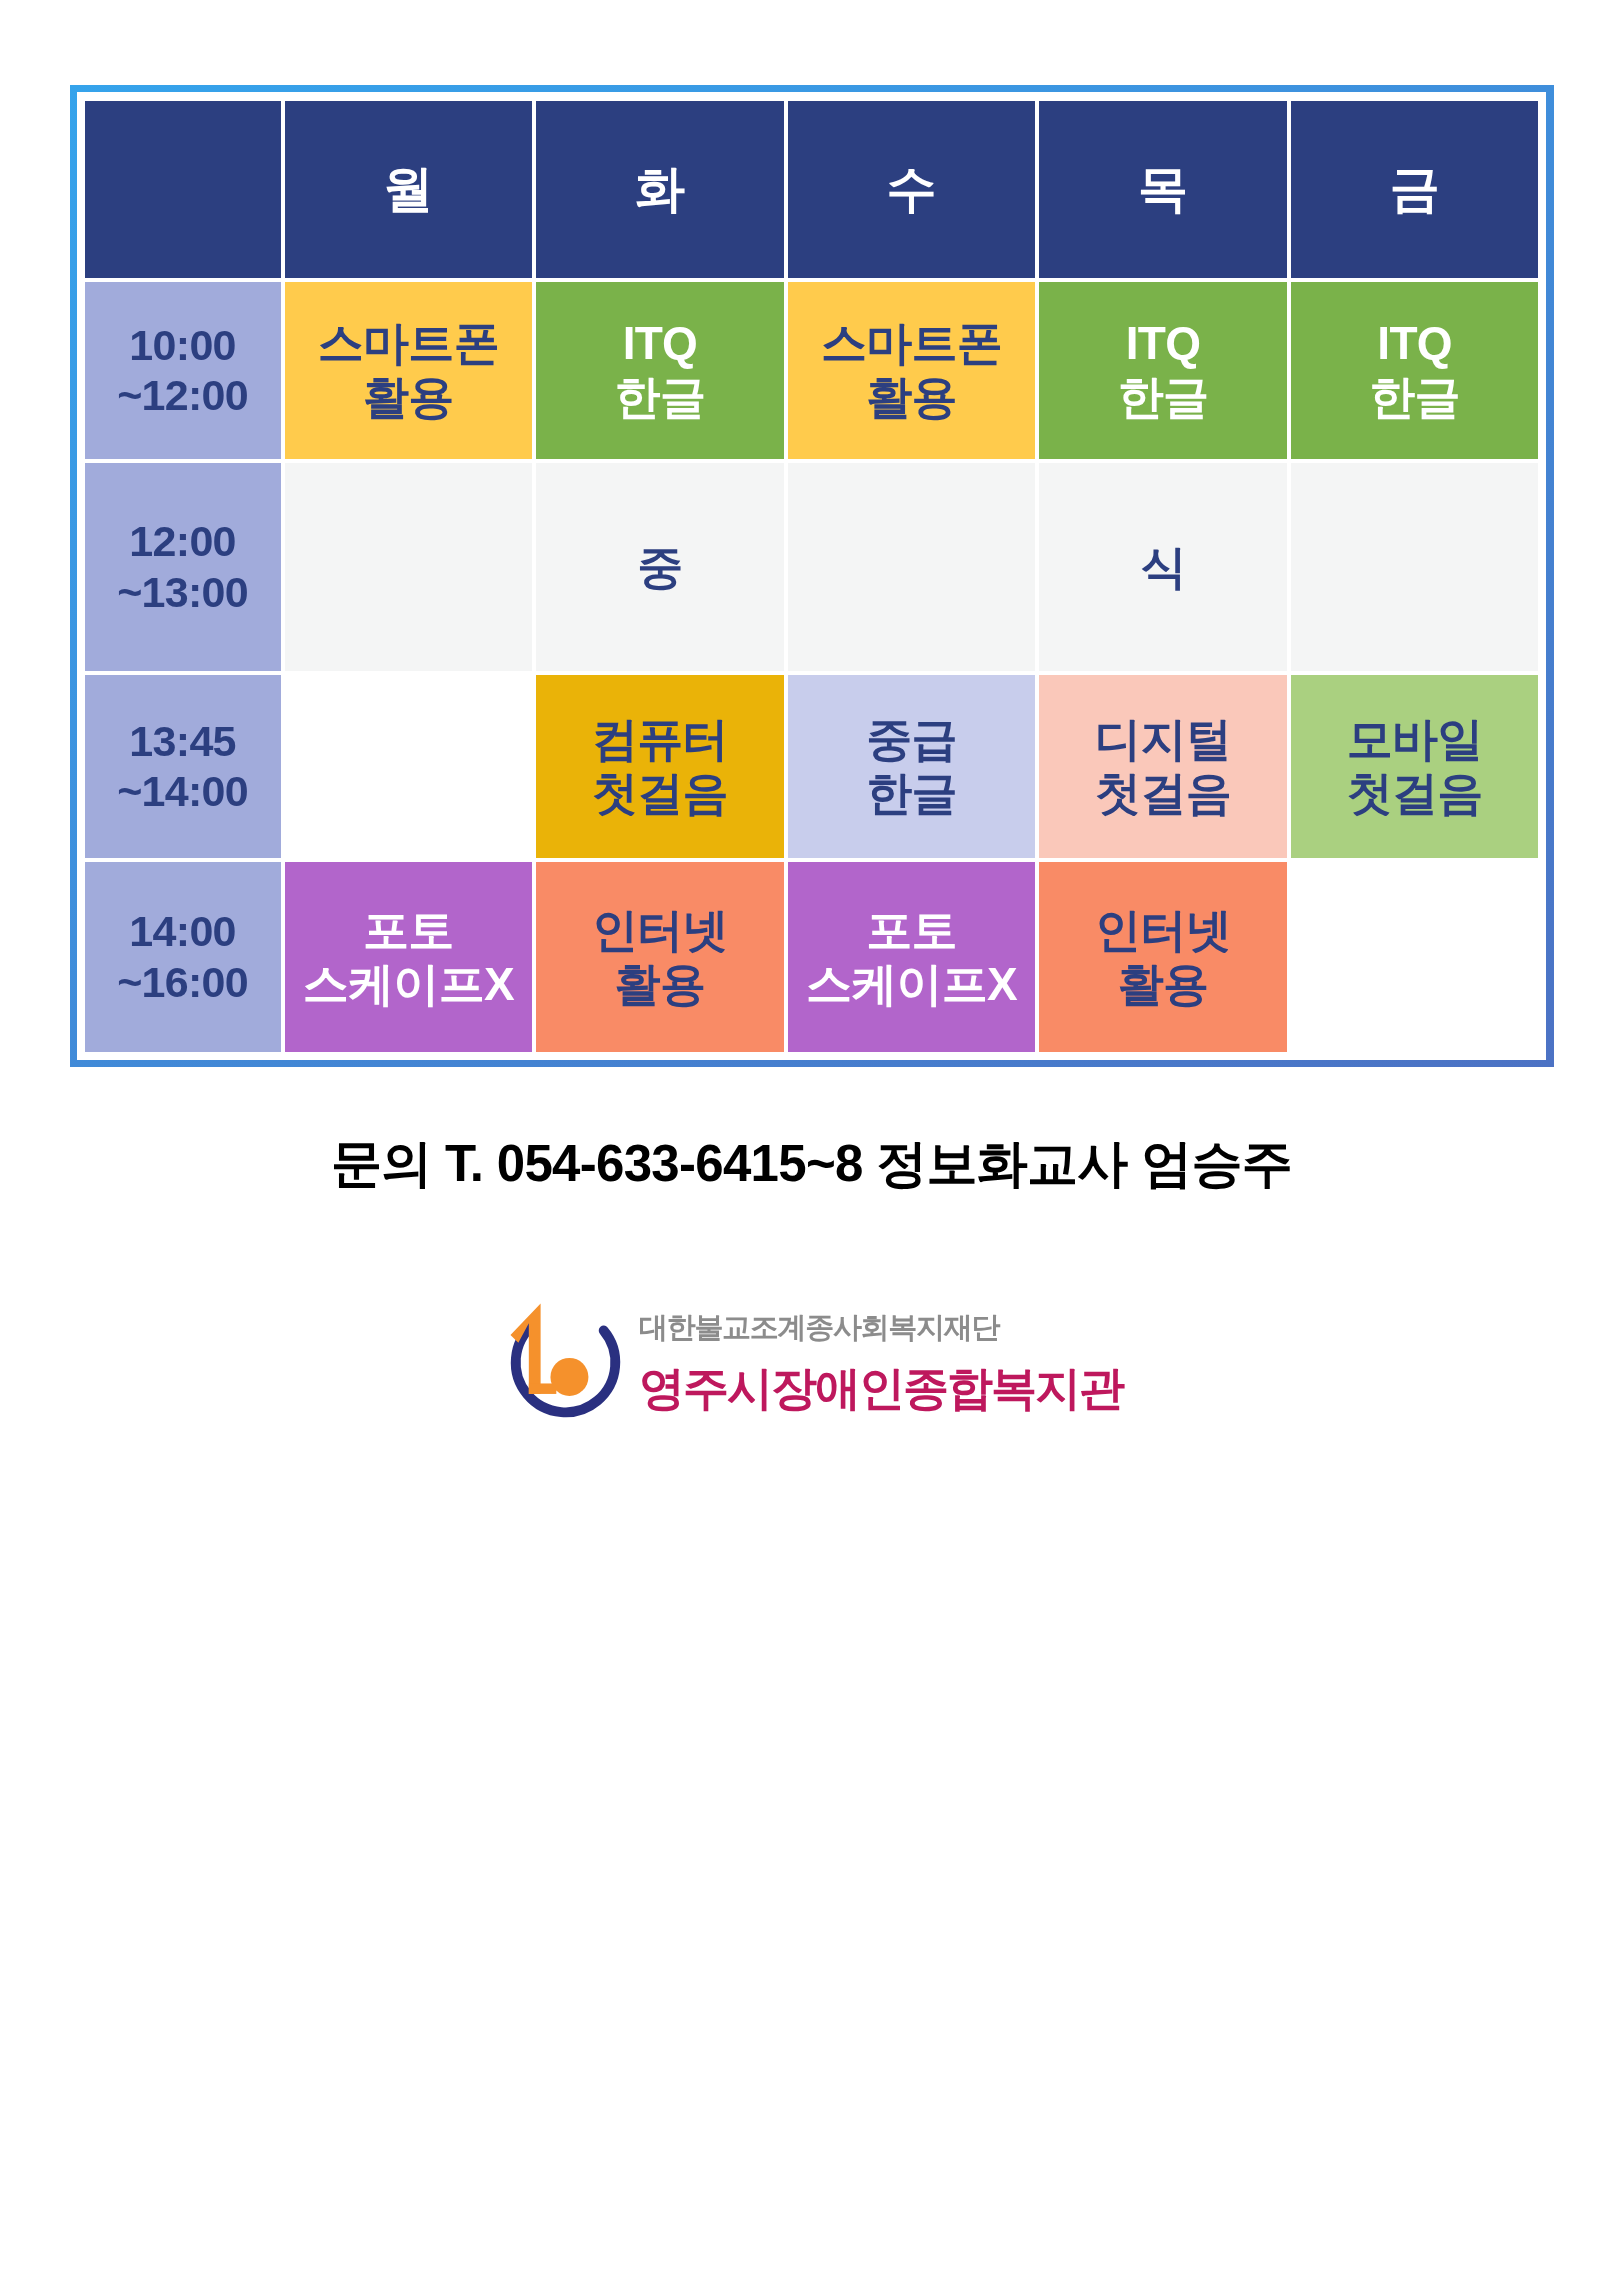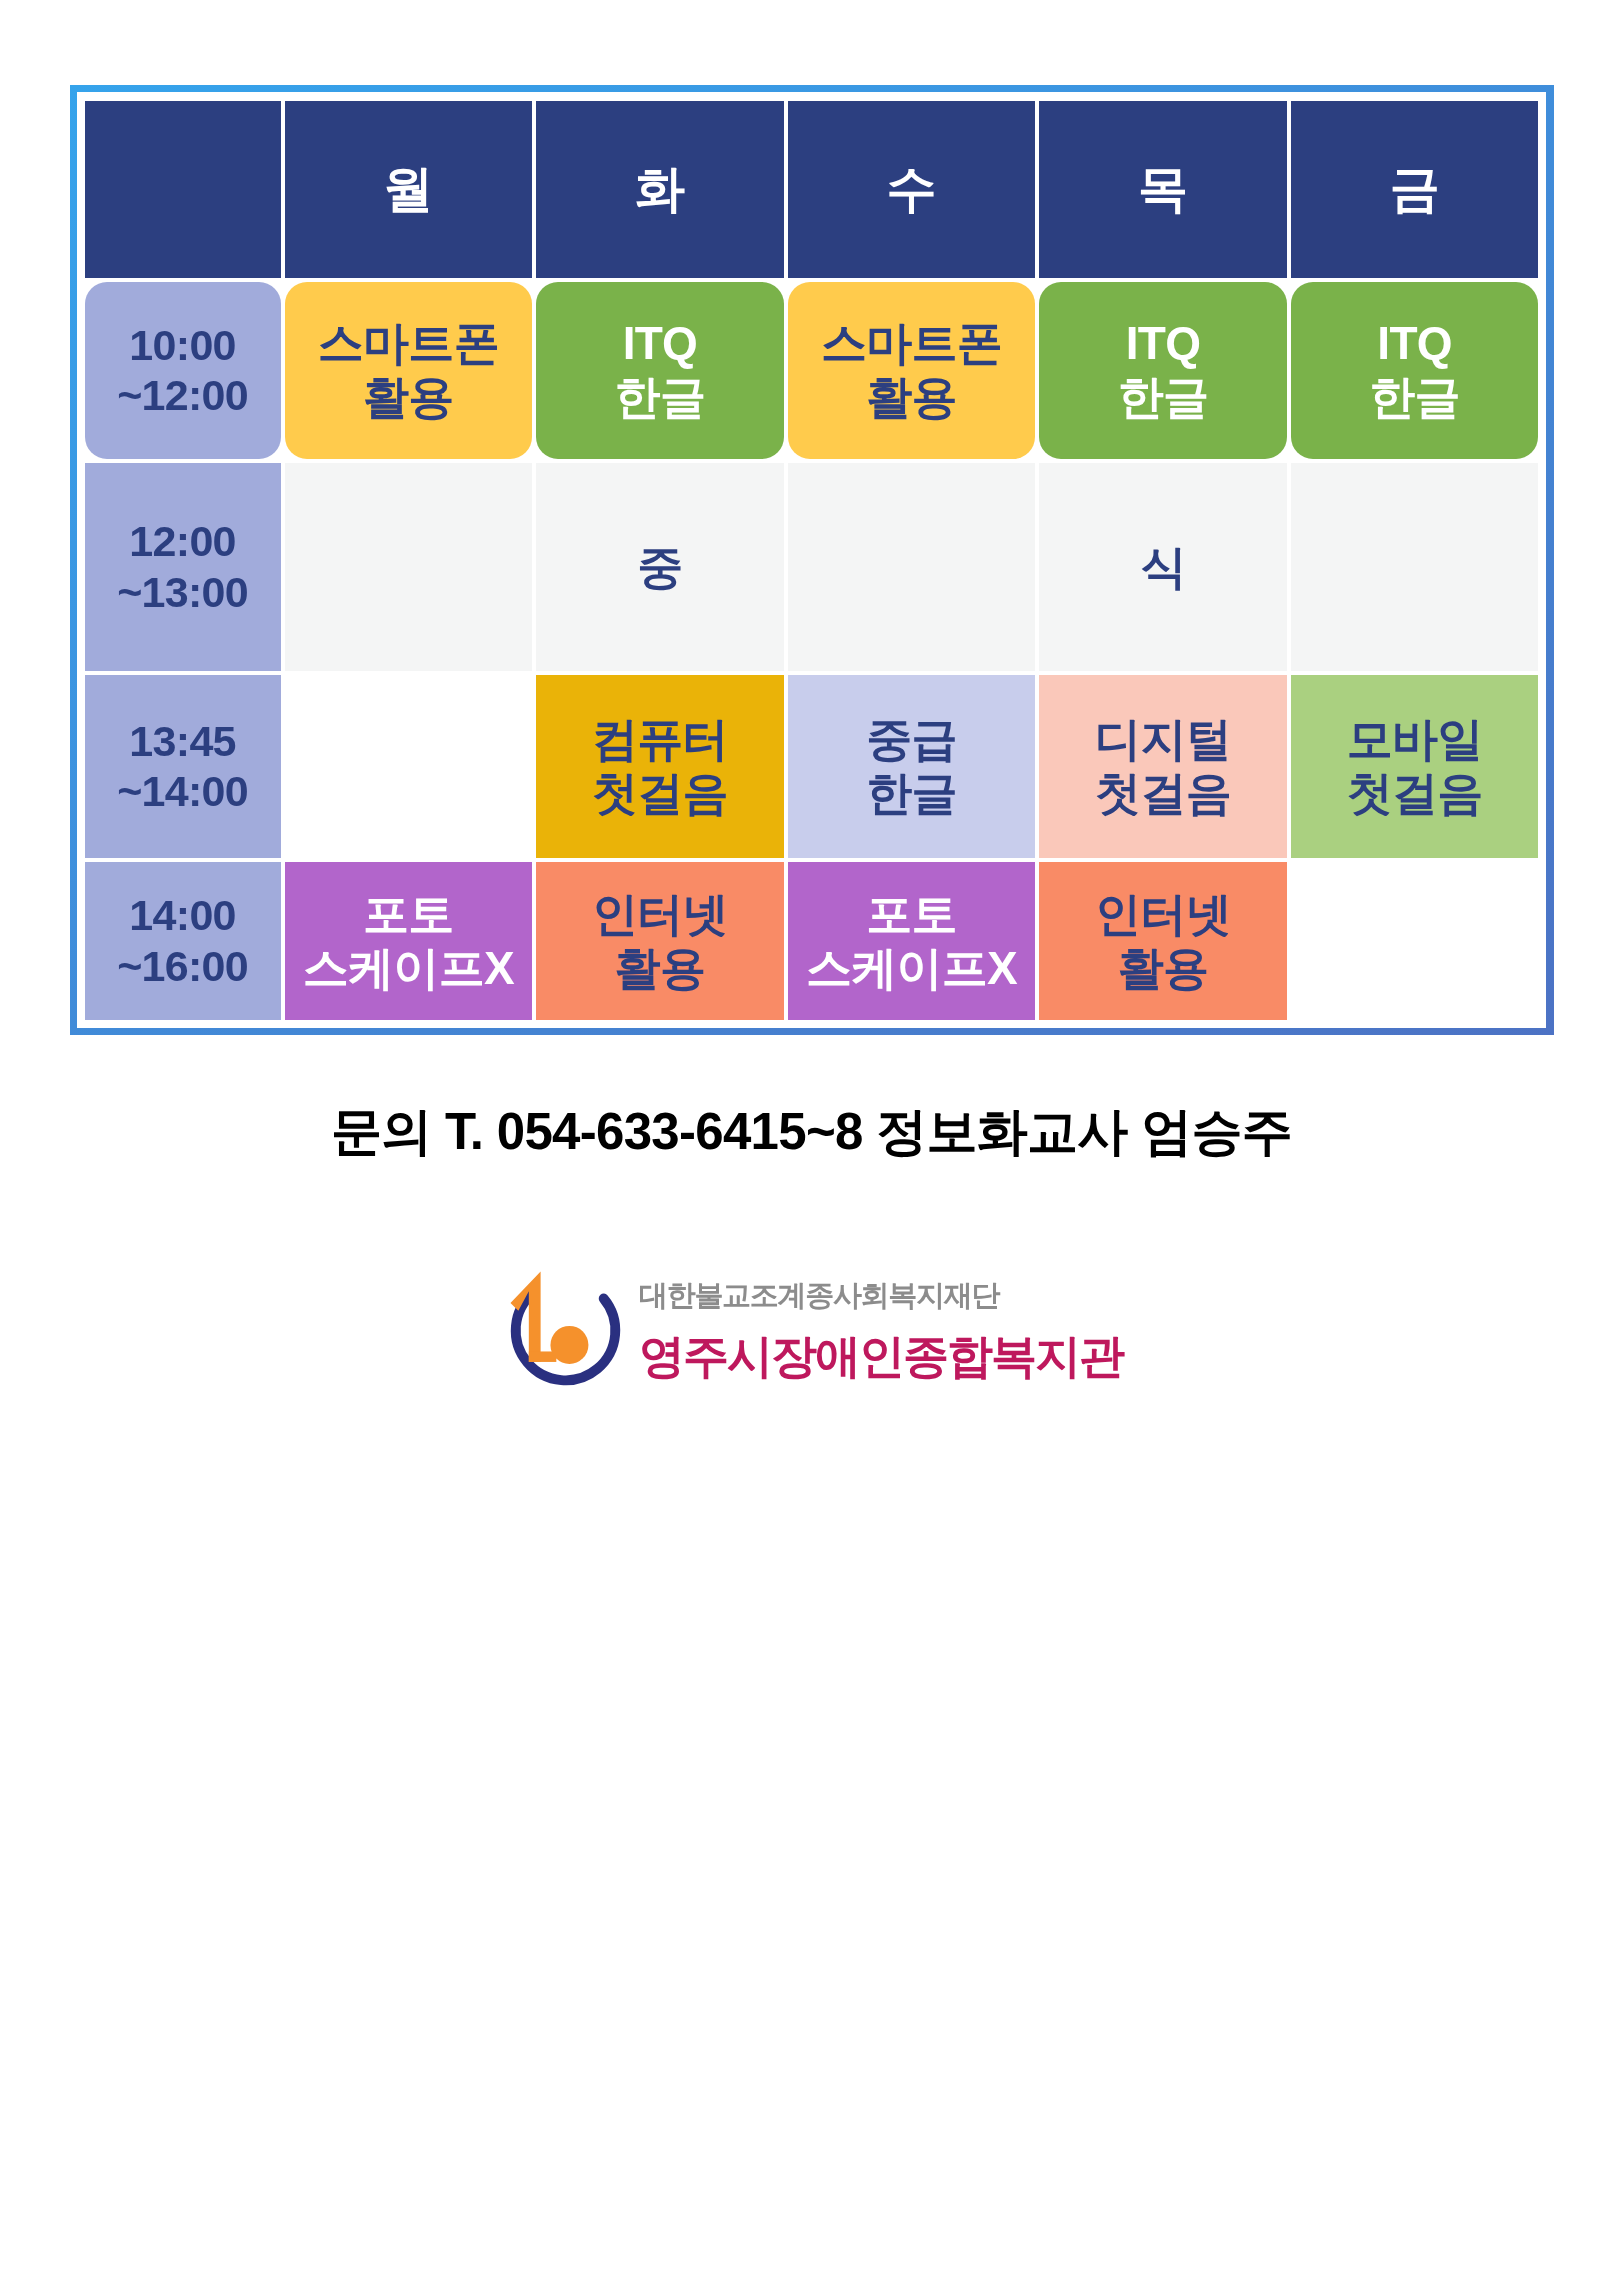"10:00" tr.row-1 td { border-radius: 22px -> none }
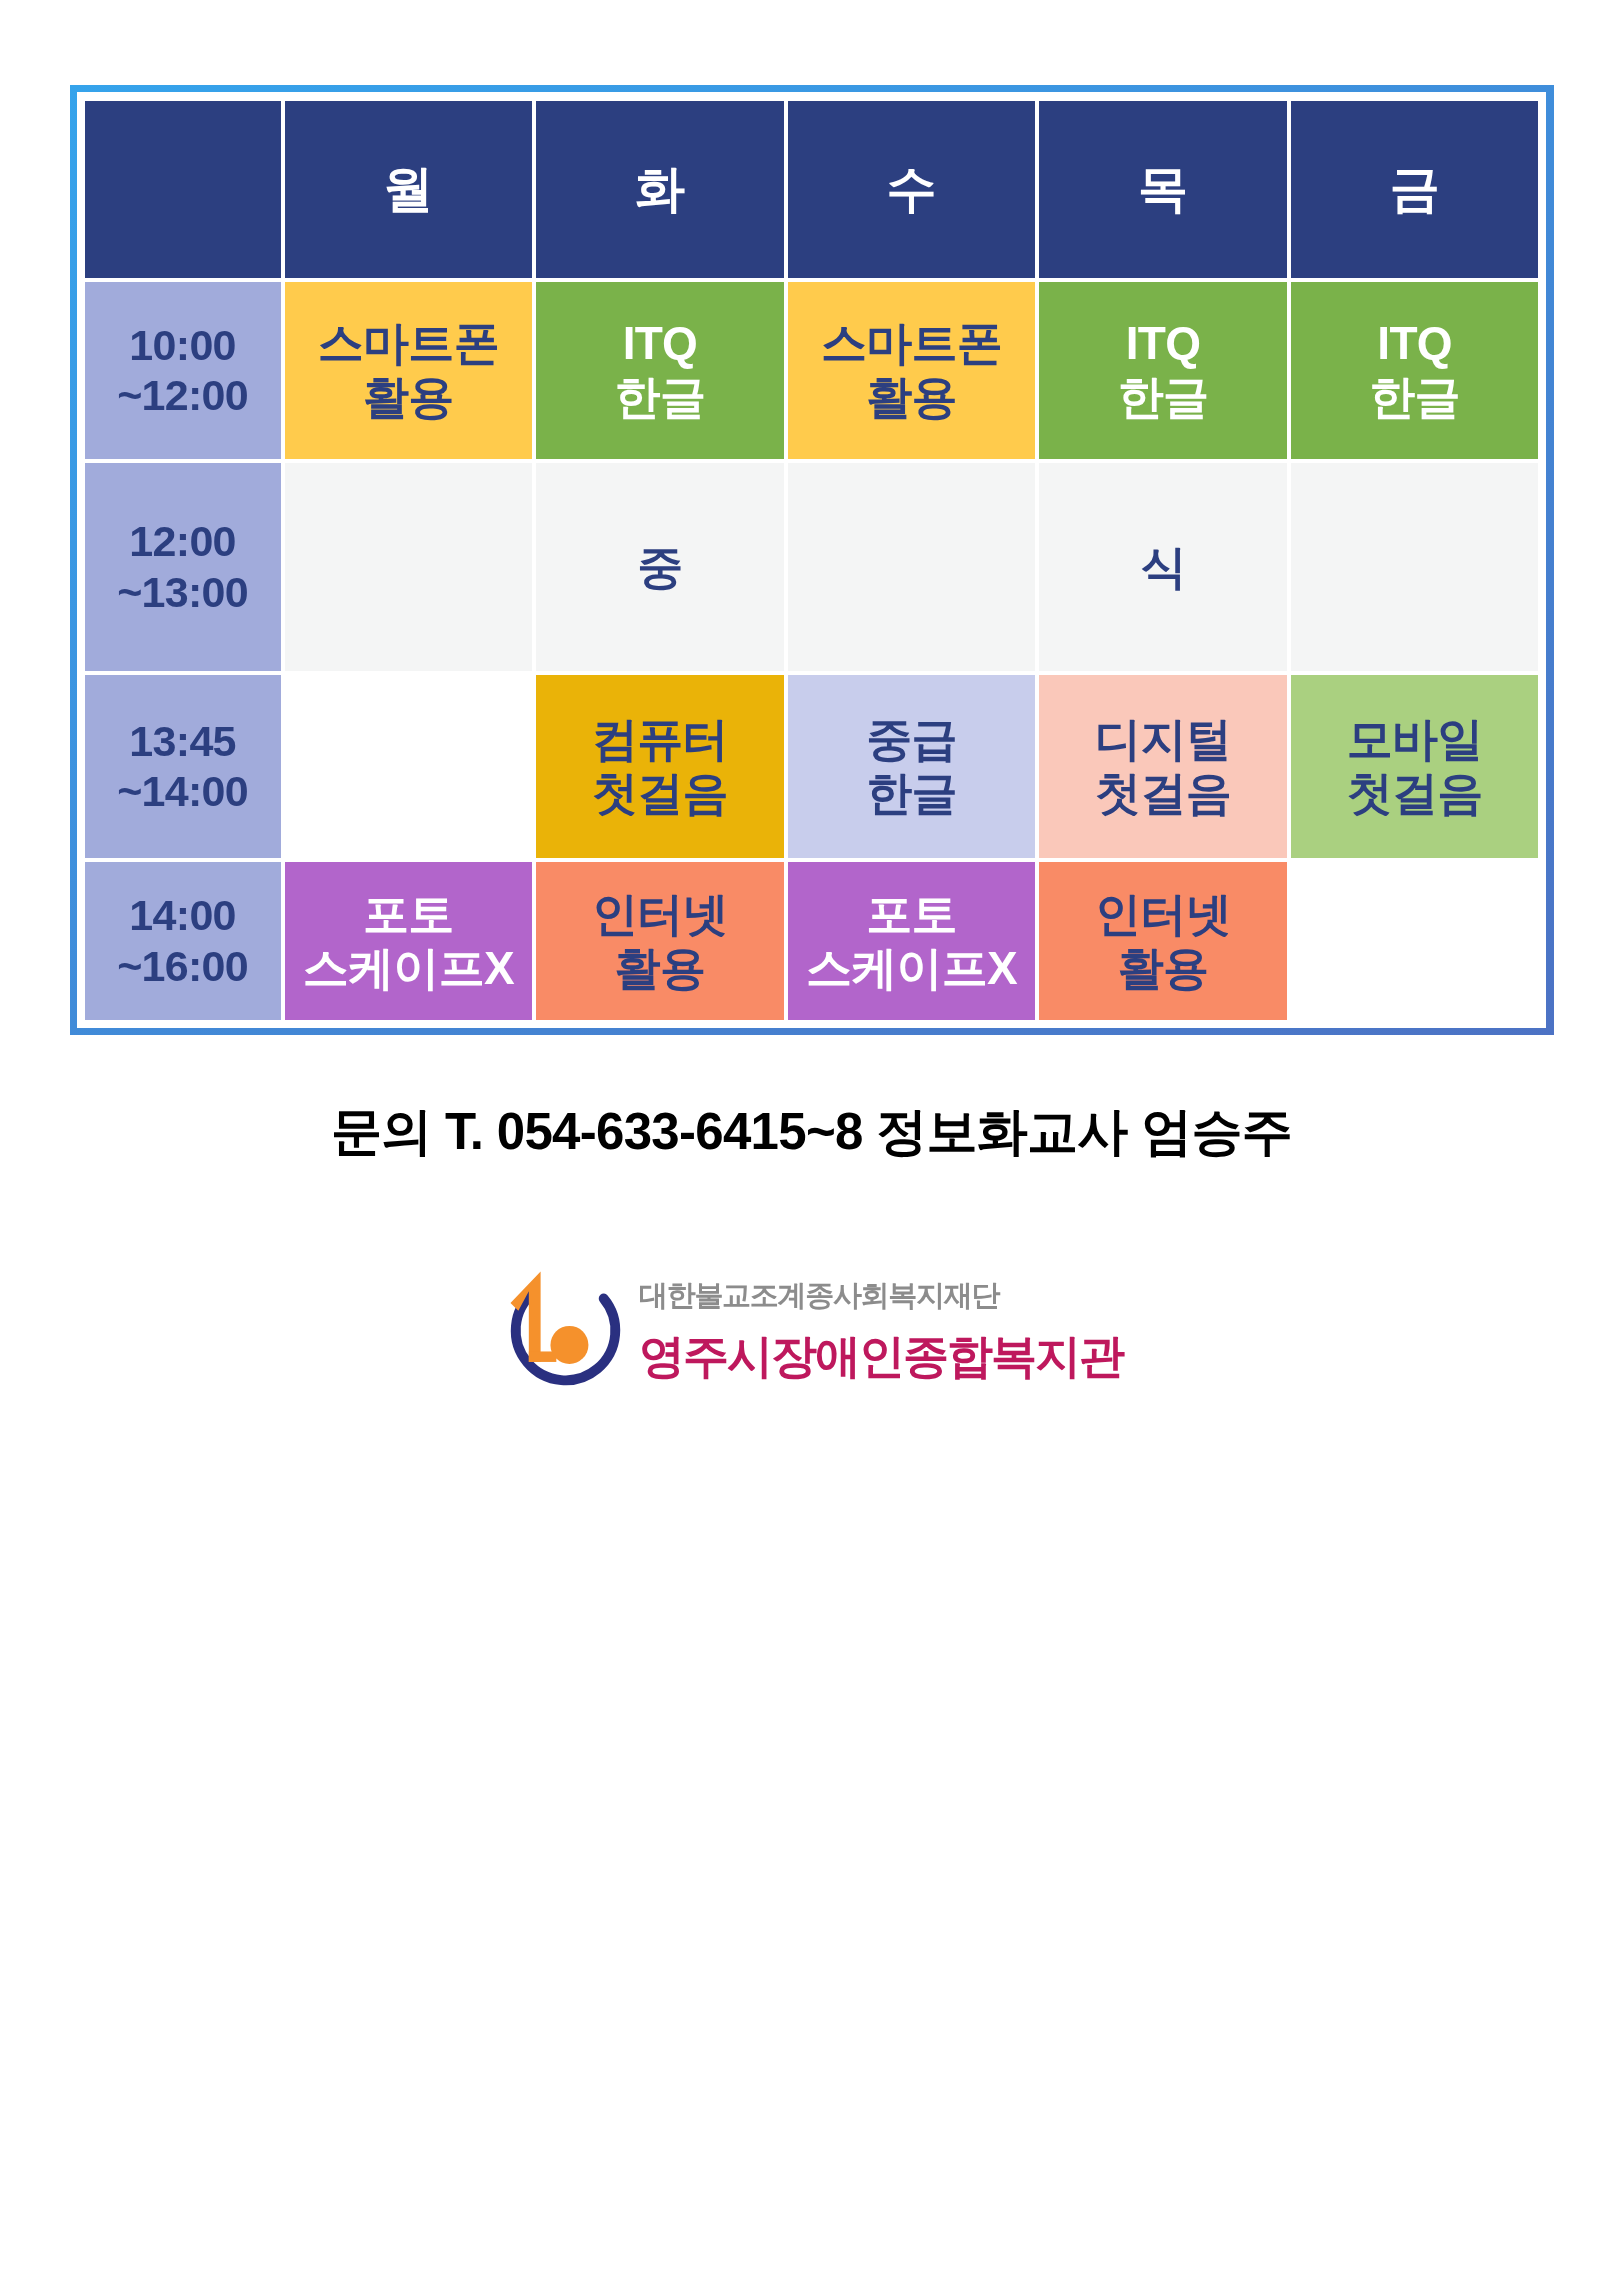"14:00" tr.row-4 td { height: 158px -> 190px }
